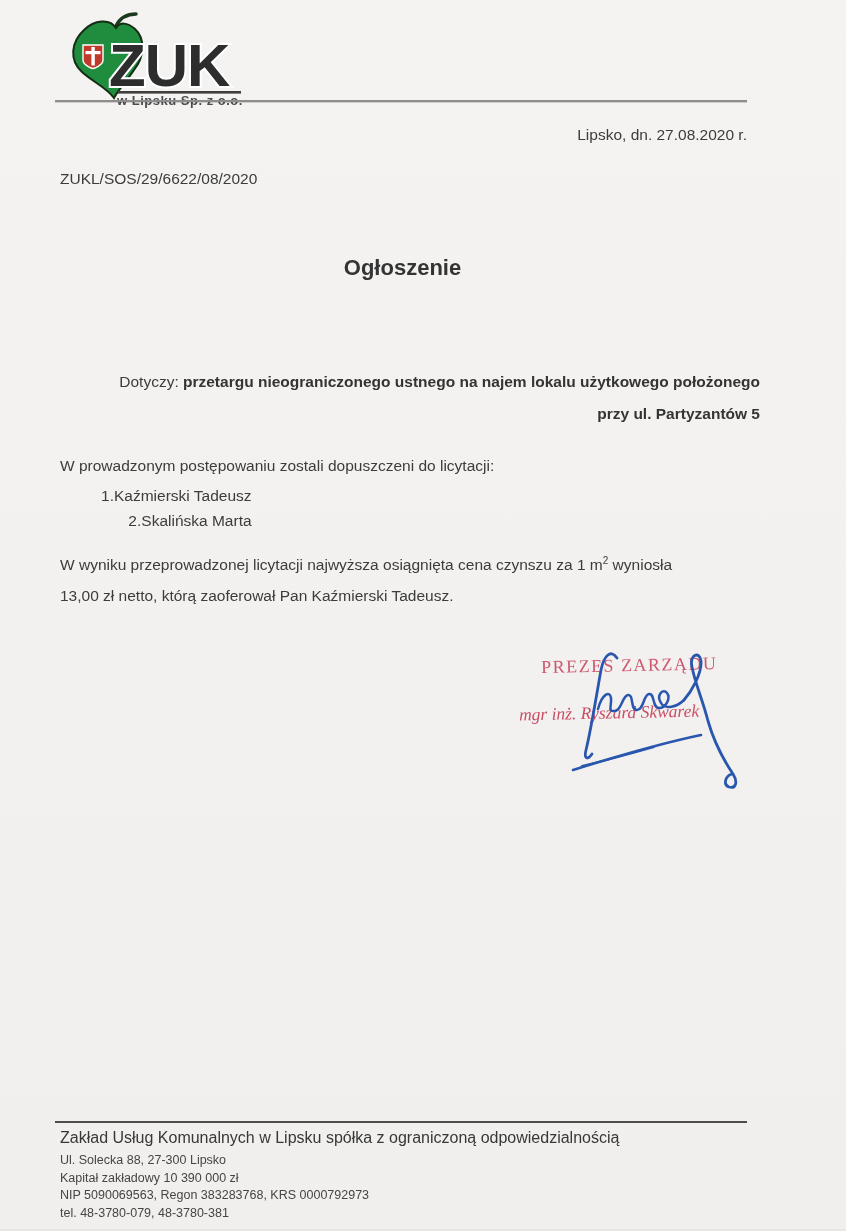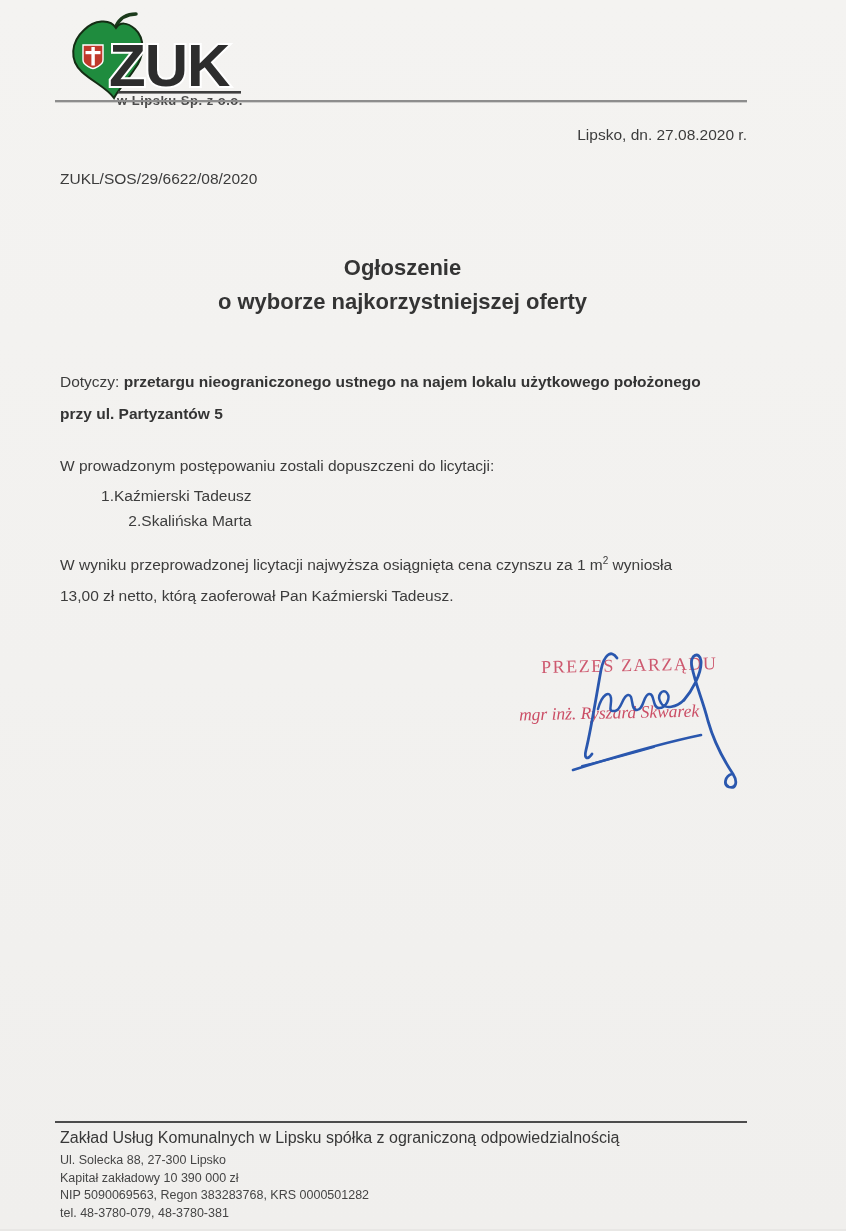"o wyborze najkorzystniejszej oferty" div { html: <div>o wyborze najkorzystniejszej oferty</div> -> none }
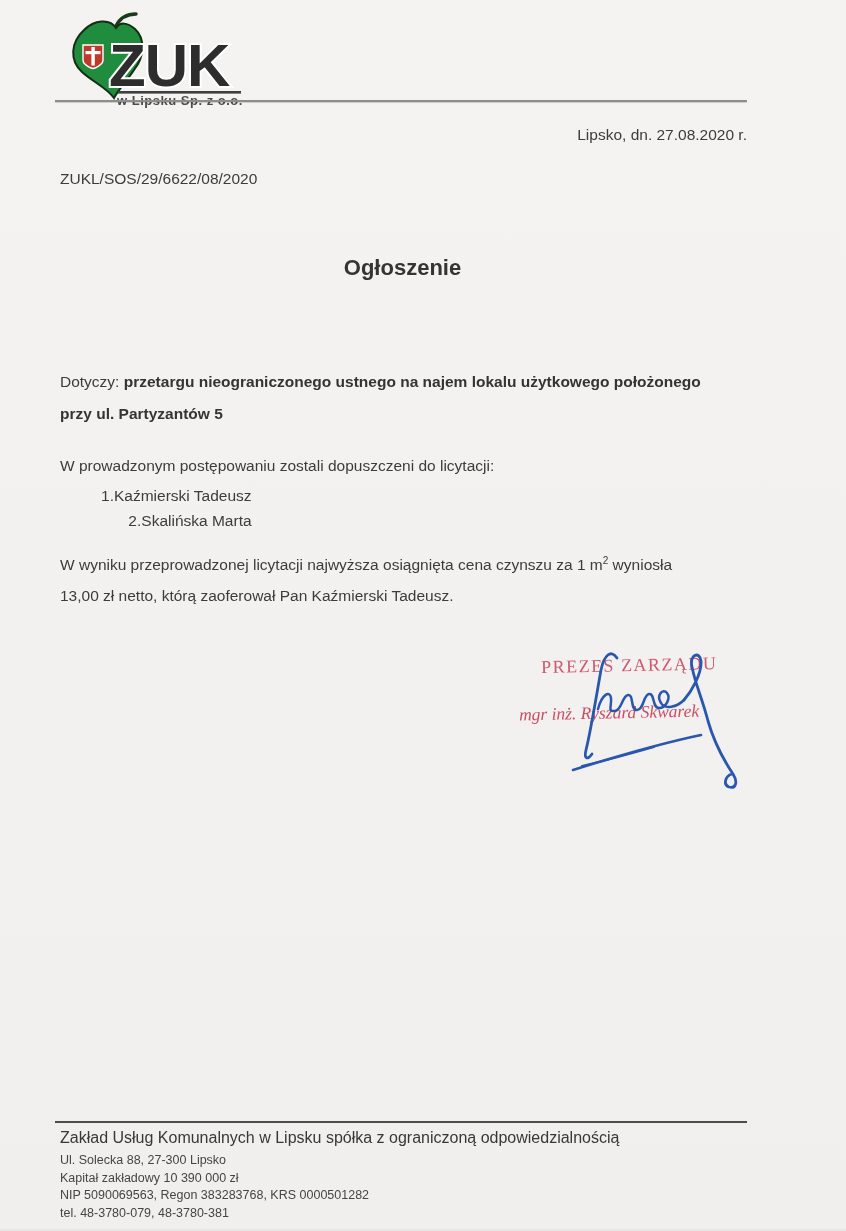"Dotyczy: przetargu nieograniczonego" .subject { text-align: none -> right }
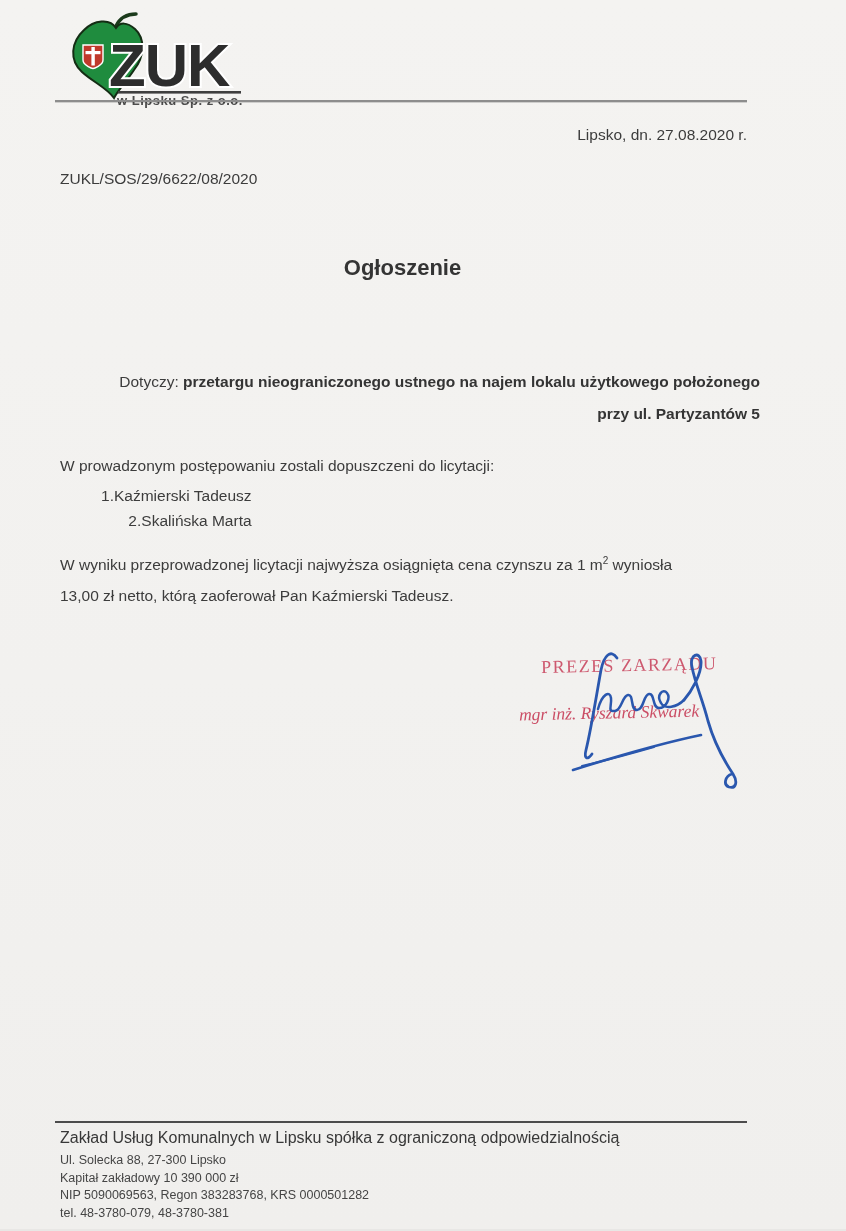"NIP 5090069563, Regon 383283768, KRS" div { text: 0000501282 -> 0000792973 }
